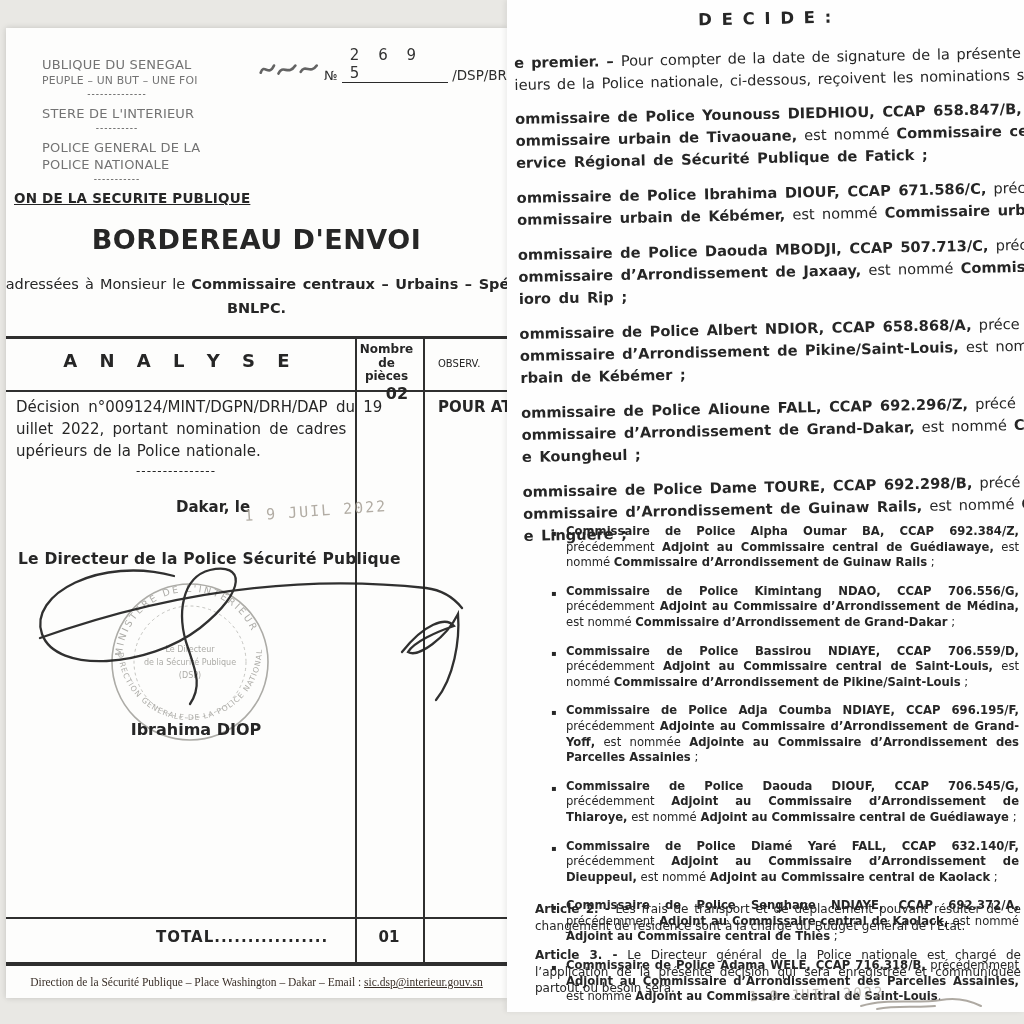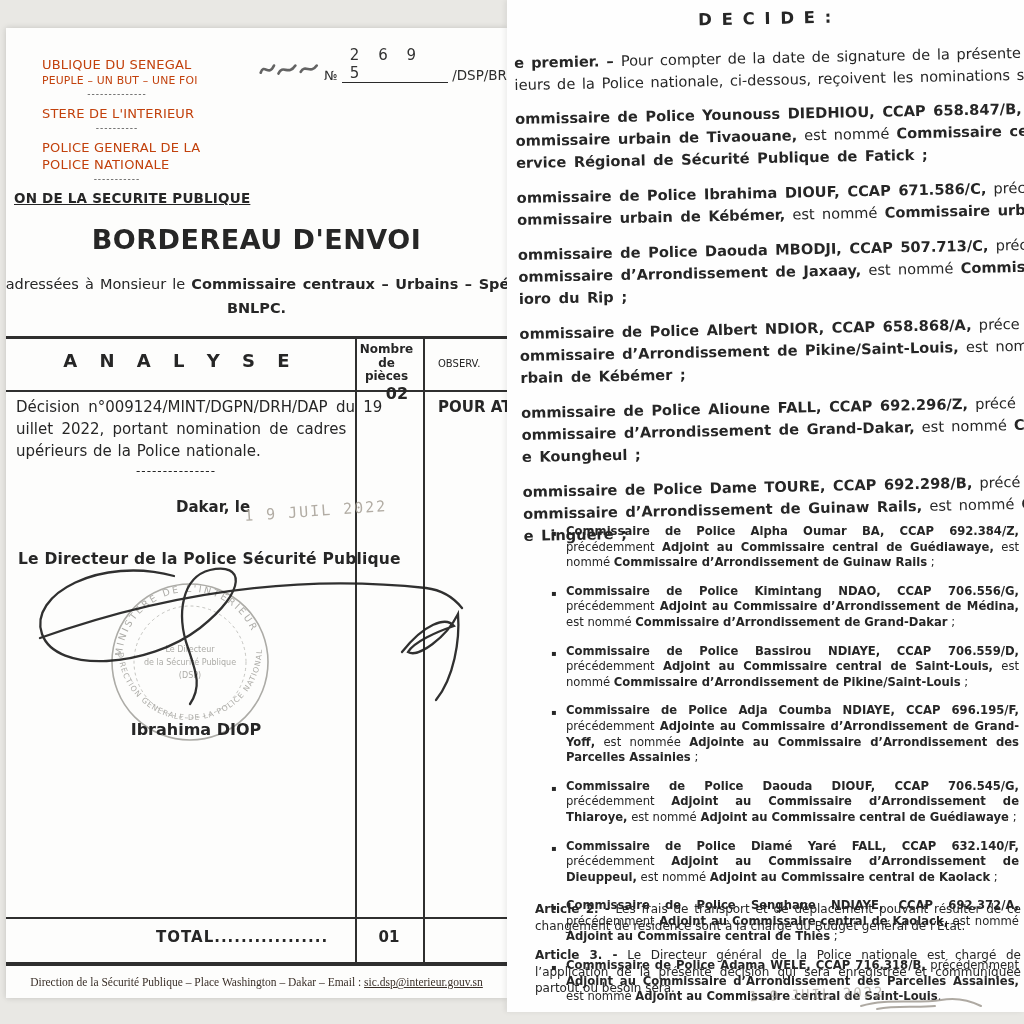"UBLIQUE DU SENEGAL" .lh-line { color: #c2410c -> #737373 }
